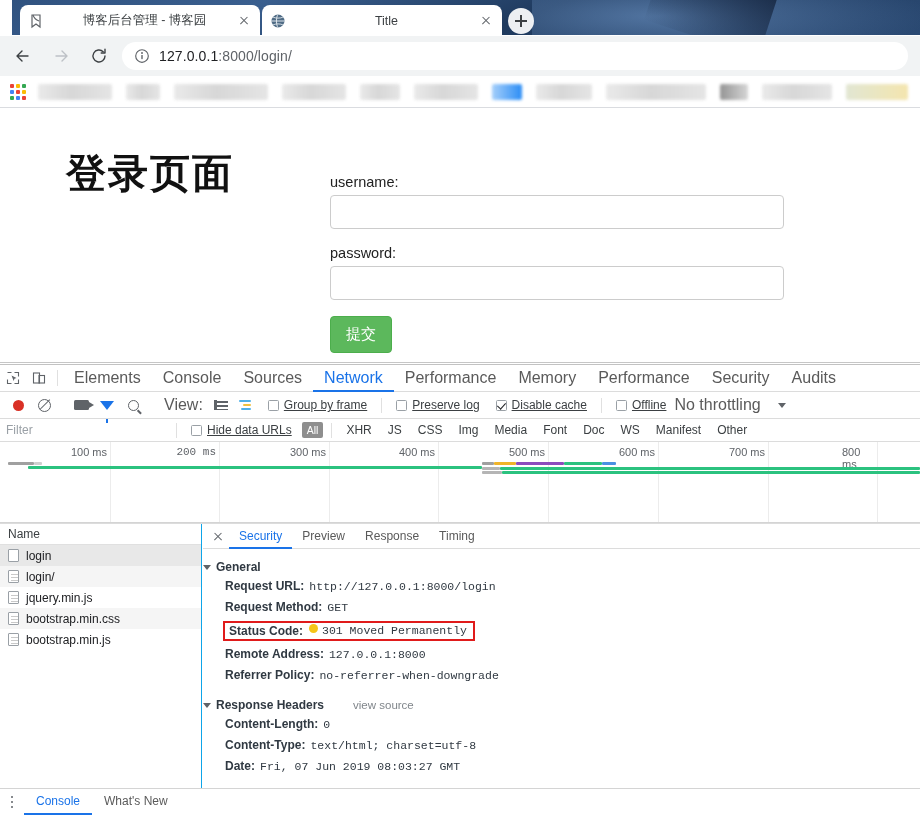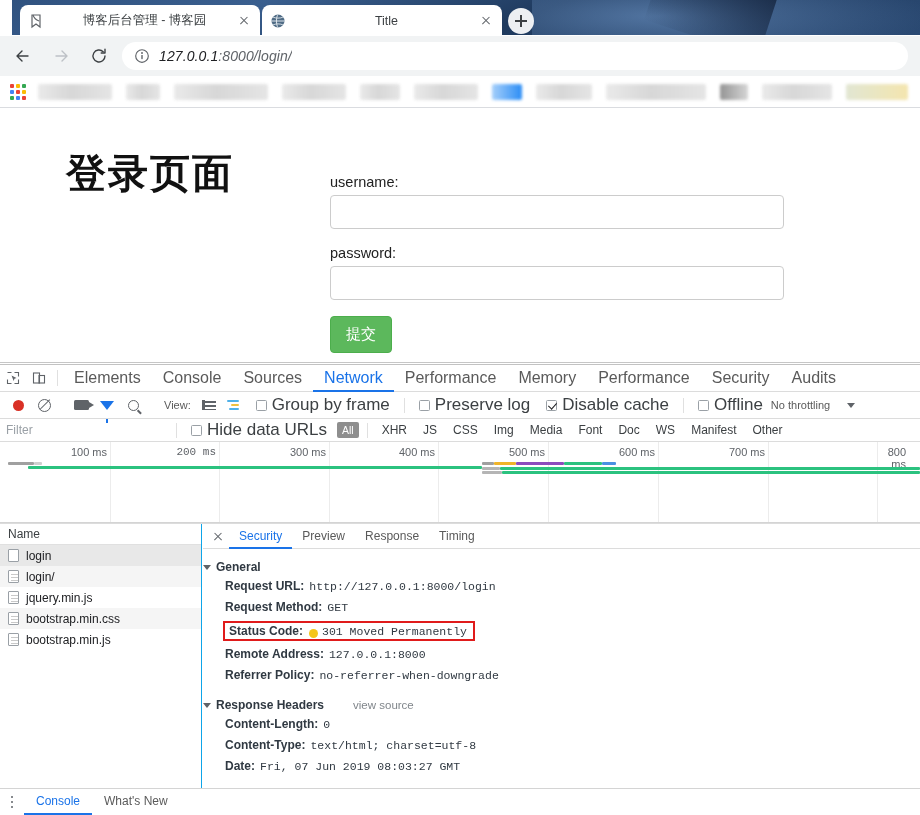"127.0.0.1:8000/login/" #omnibox-url { font-style: italic -> none }
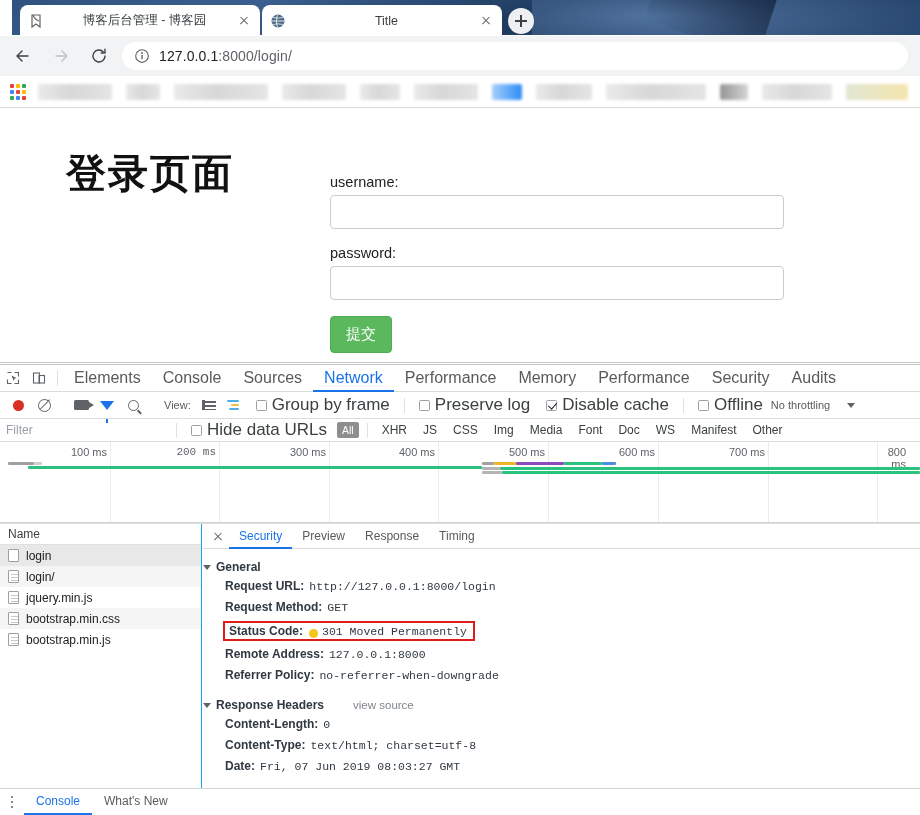"View:" .tb-label { font-size: 11px -> 16px }
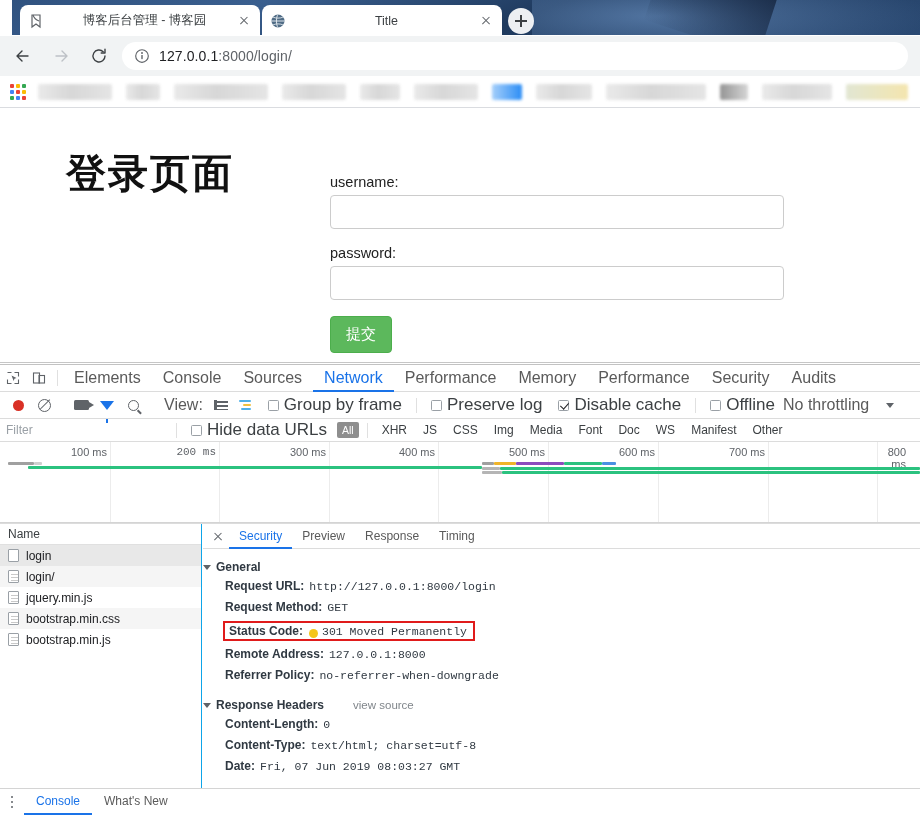"Group by frame" .cb-wrap { font-size: 17px -> 12px; text-decoration: none -> underline }
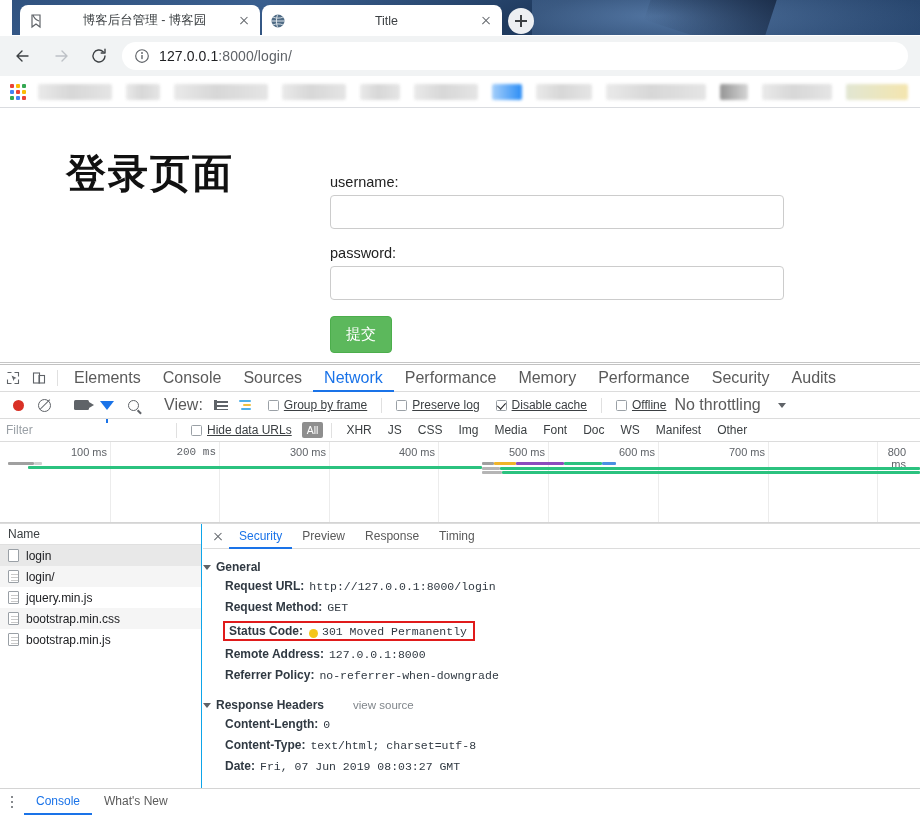"800 ms" div.ov-ticklabel { left: 909px -> 881px; text-align: right -> none }
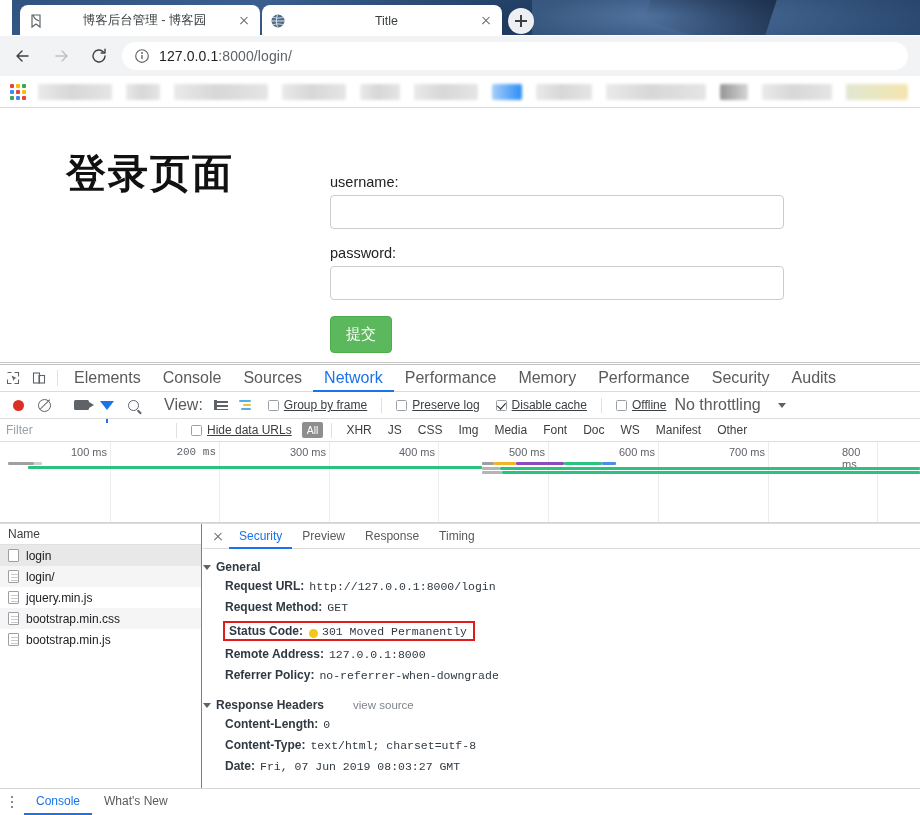"Status Code:" #status-row { align-items: flex-end -> flex-start }
